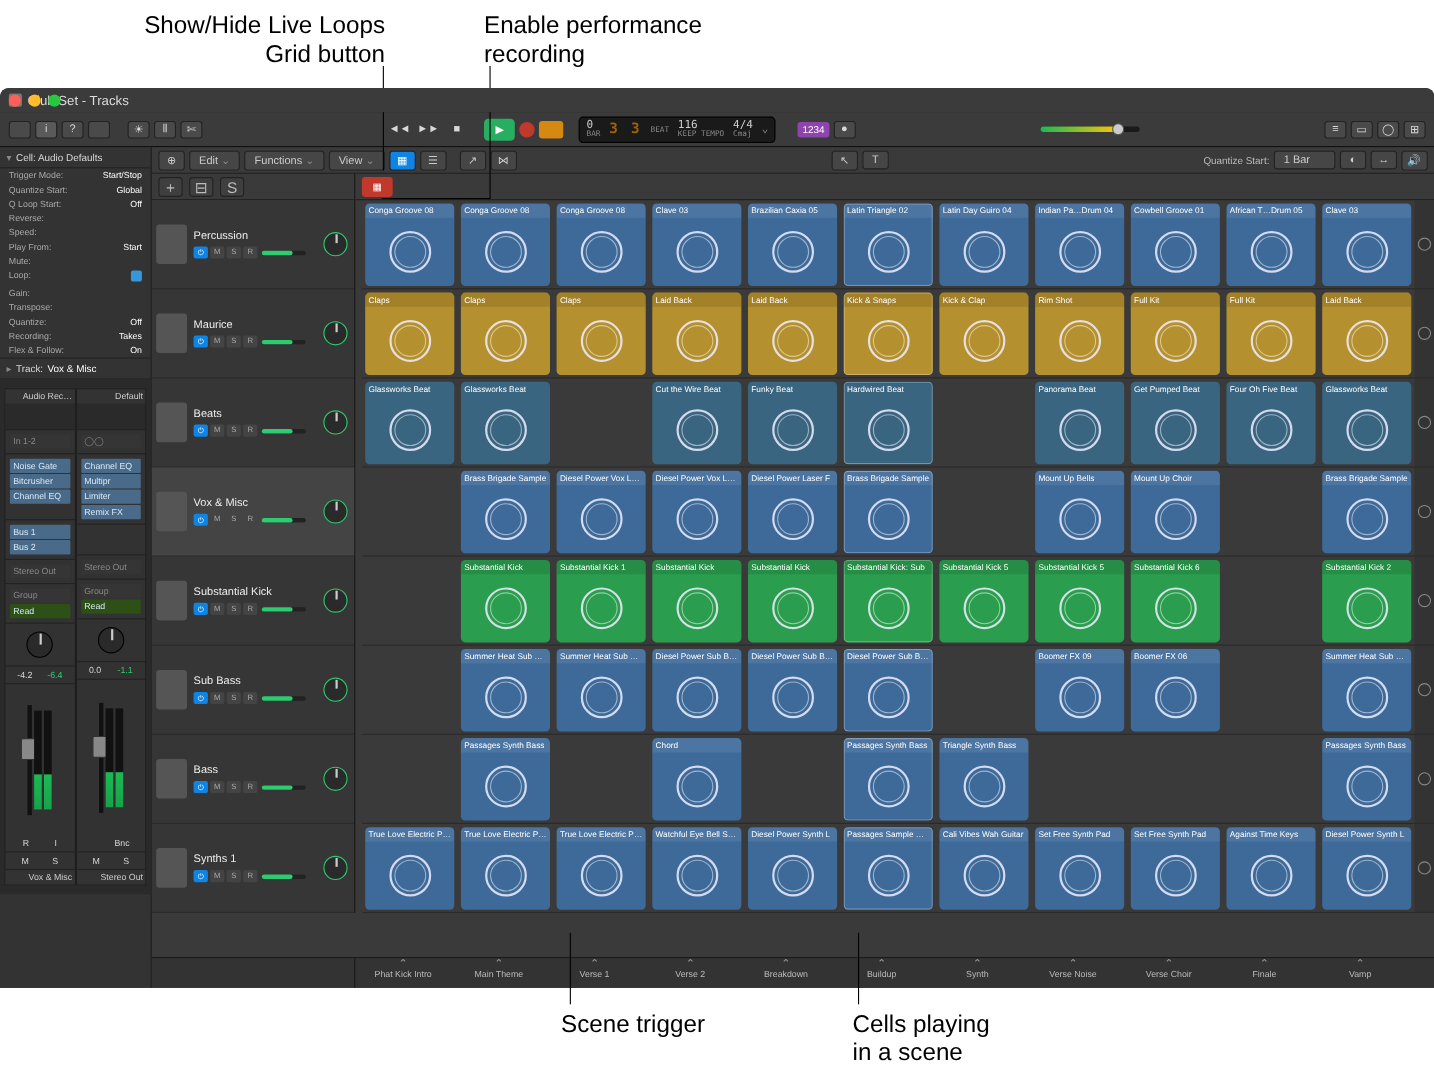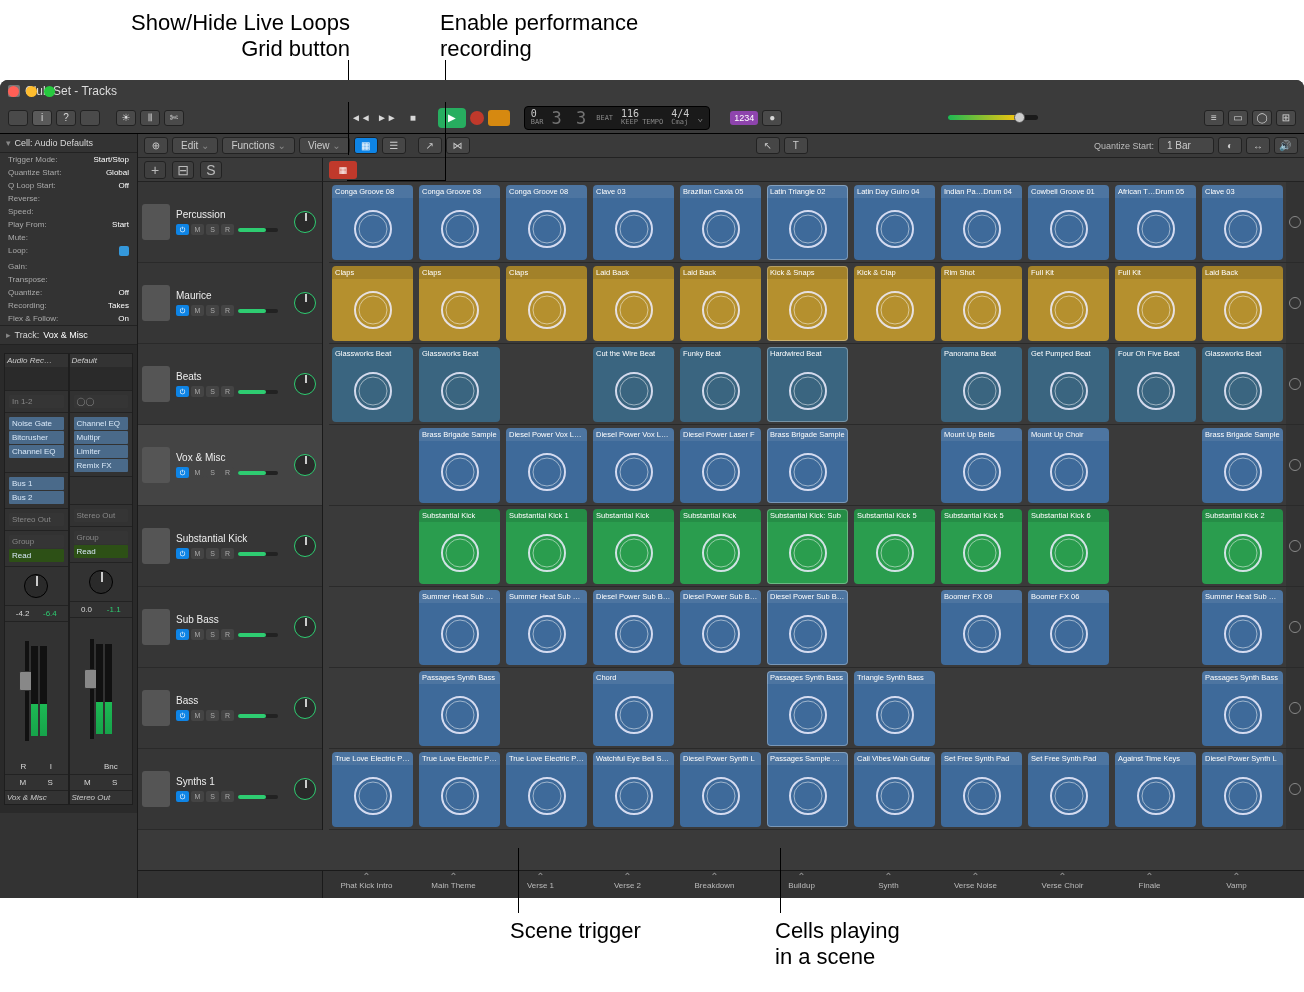"3 3" .lcd-big { color: #737373 -> #a16207; font-size: 17px -> 13px; font-weight: 400 -> 700 }
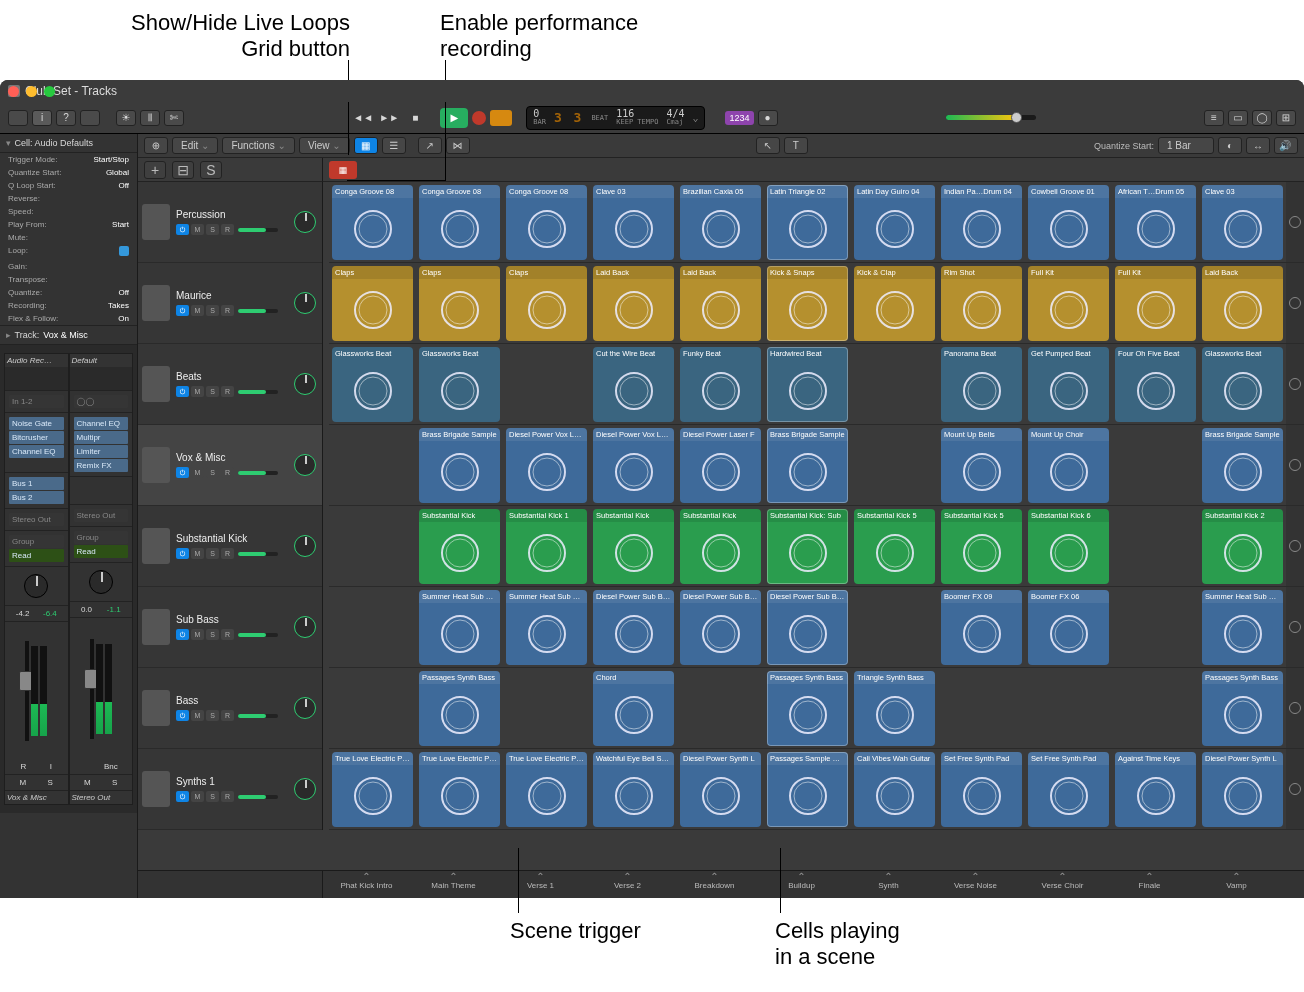"Audio Rec…" .strip-label { font-style: italic -> none; text-align: left -> right }
